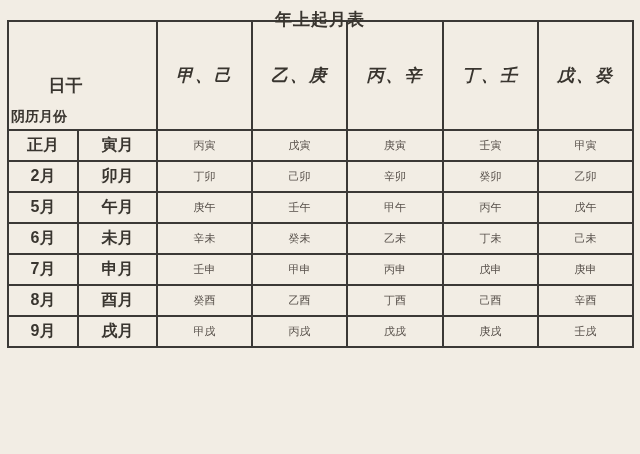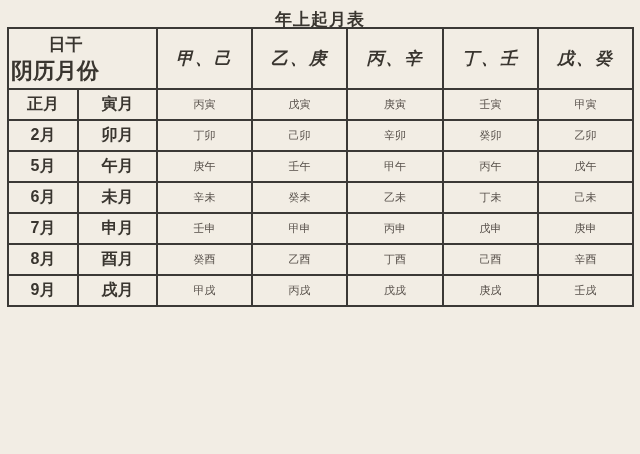"年上起月表" .page-title { height: 27px -> 20px }
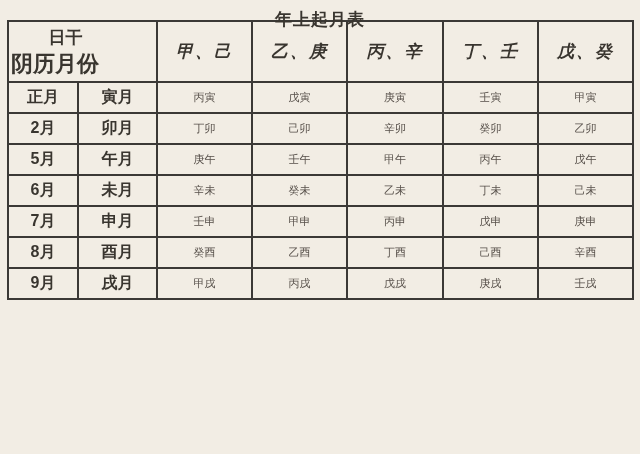"日干" .corner-inner { margin-top: none -> 48px }
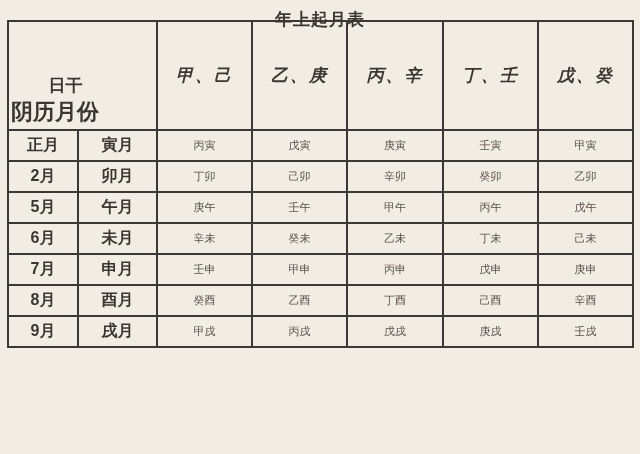"阴历月份" .corner-bottom { font-size: 22px -> 14px }
